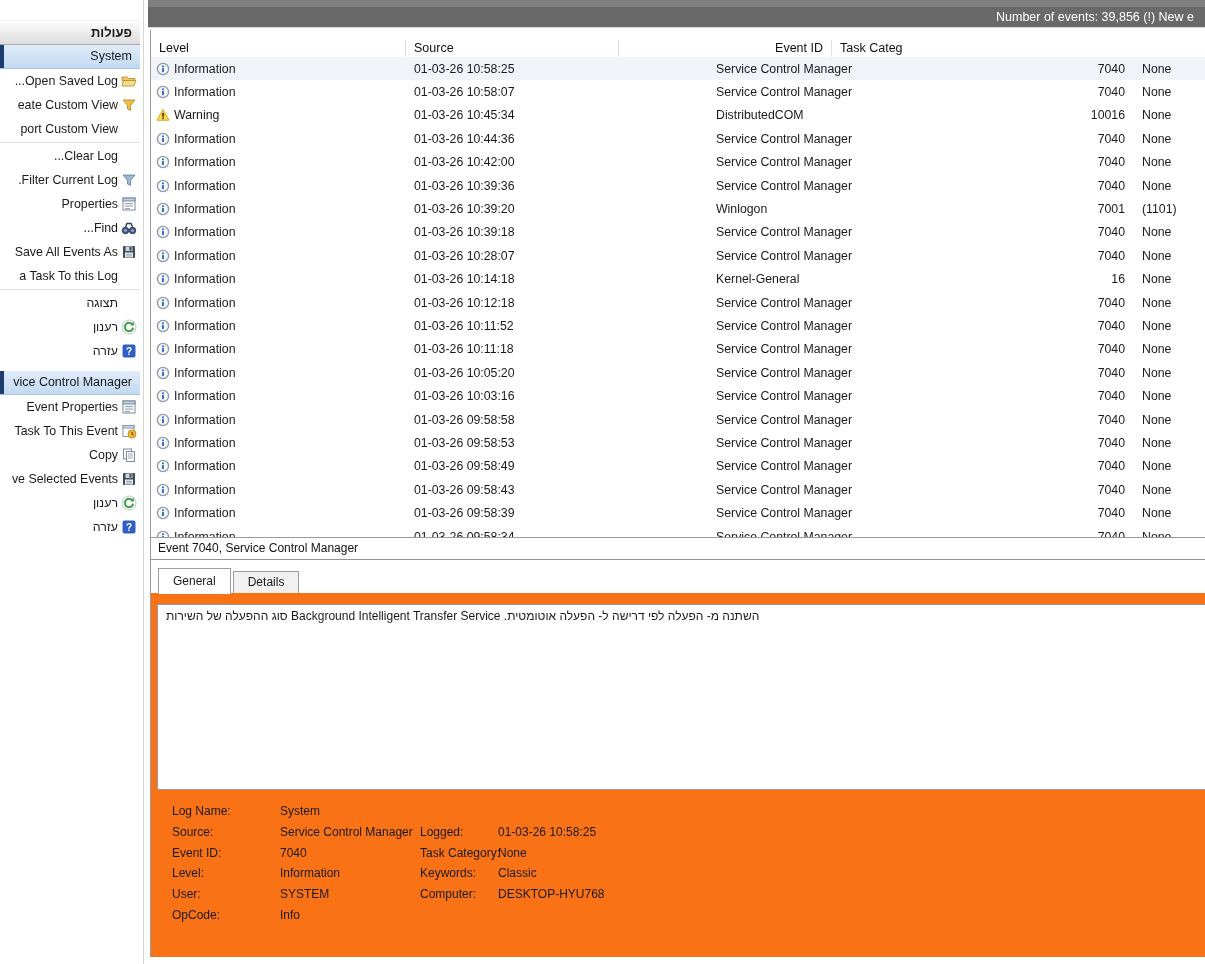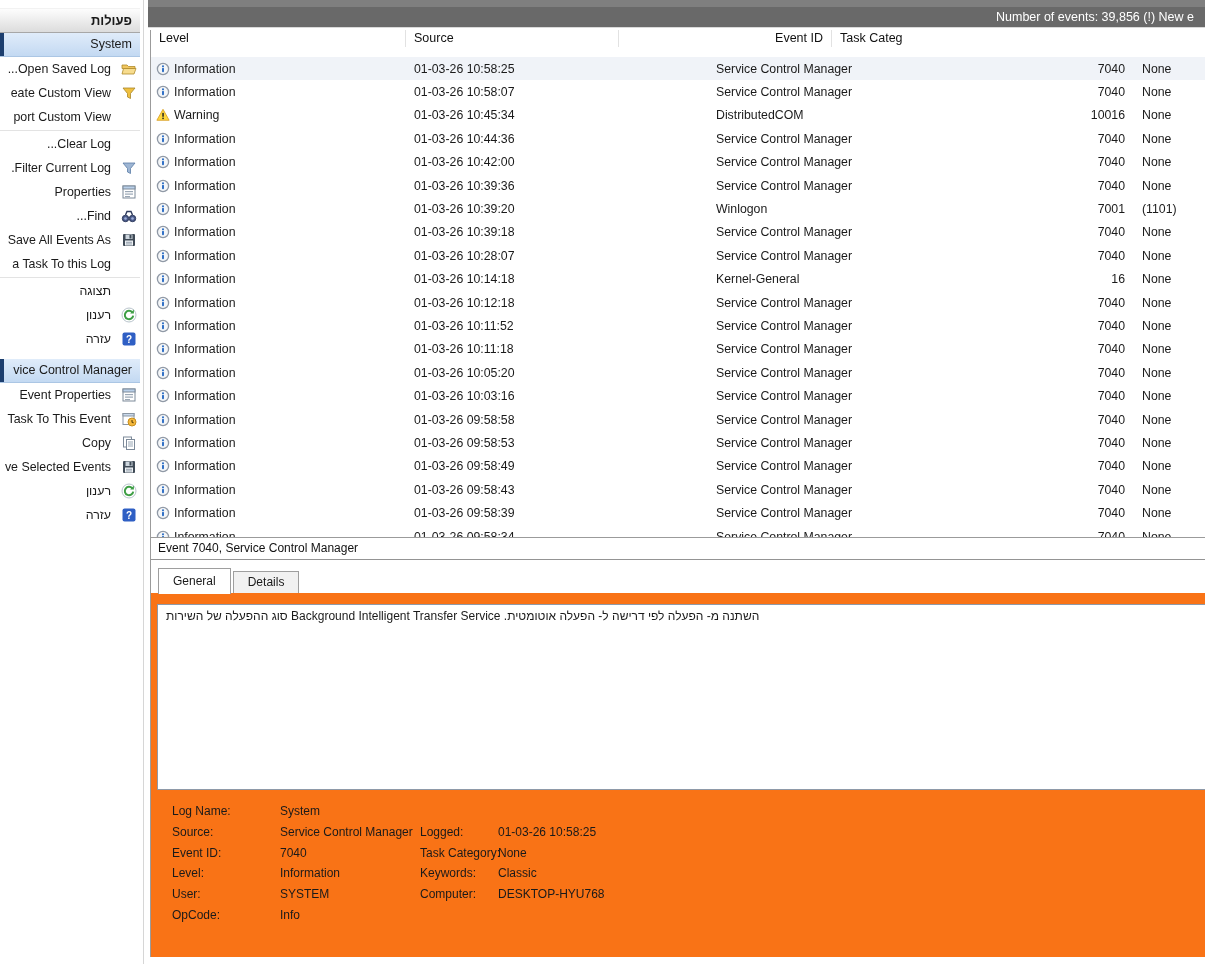"פעולות" .pane-title { margin-top: 8px -> 20px }
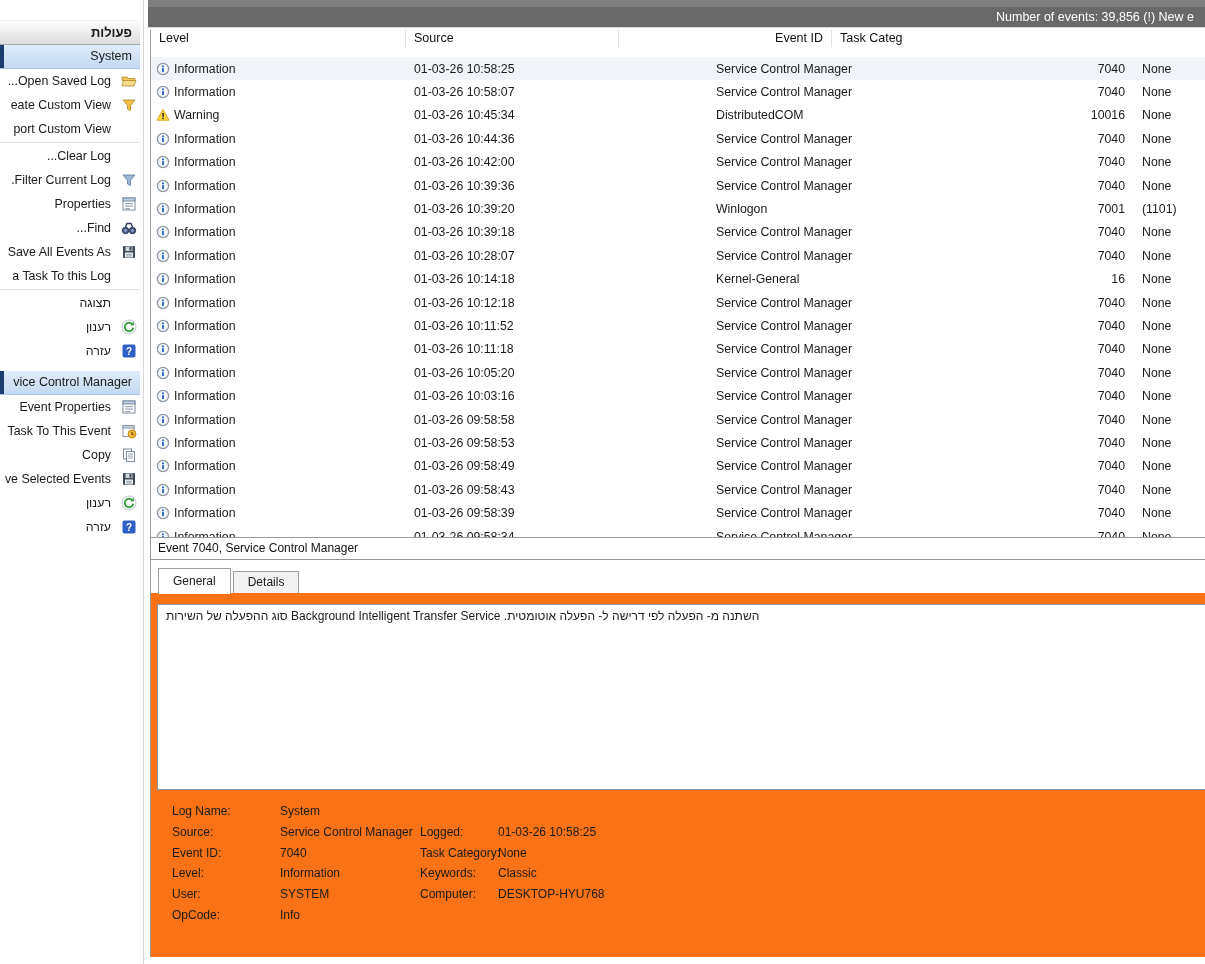"Level" .lheader { align-items: flex-start -> flex-end }
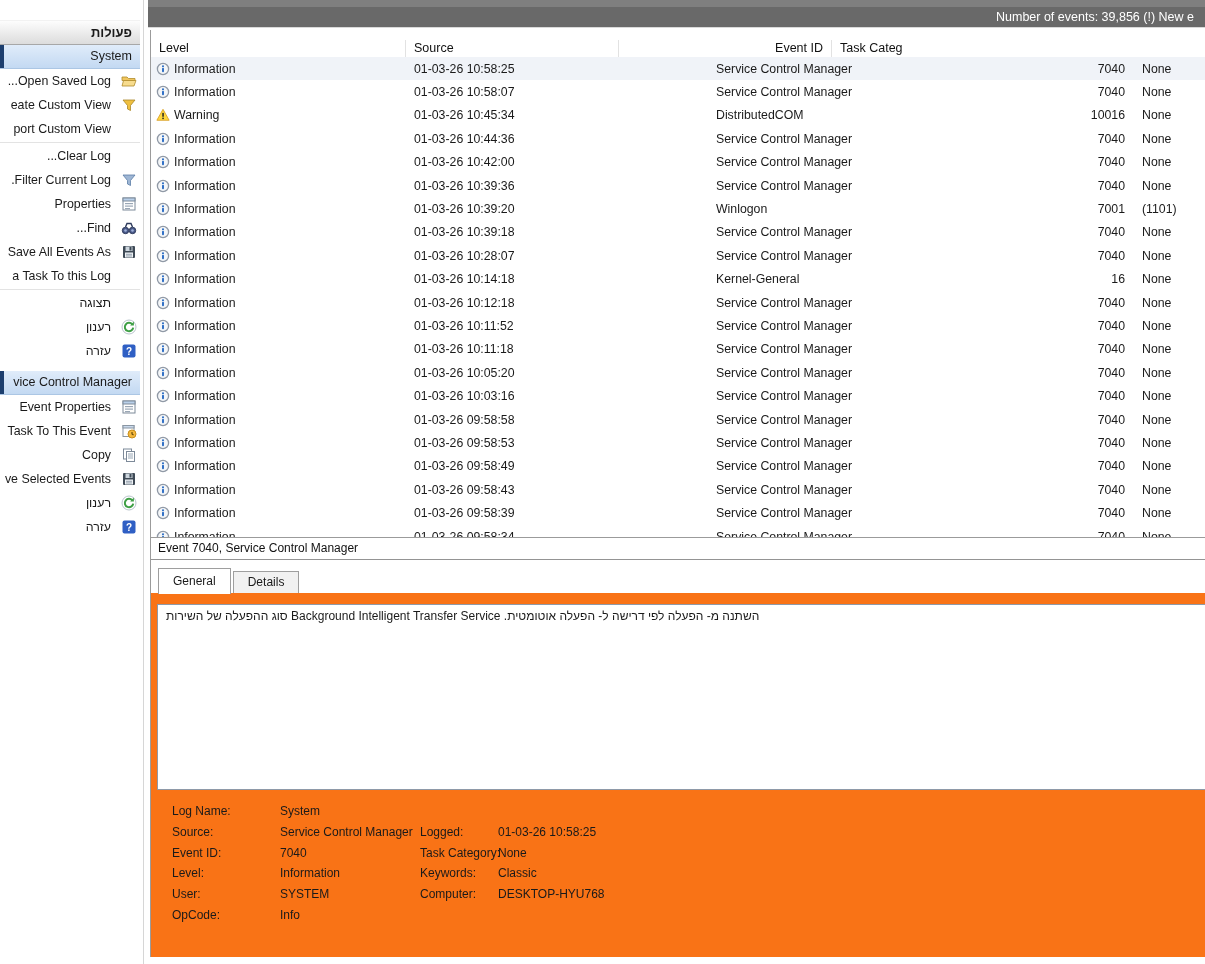"...Open Saved Log" .action-item { gap: 7px -> none }
